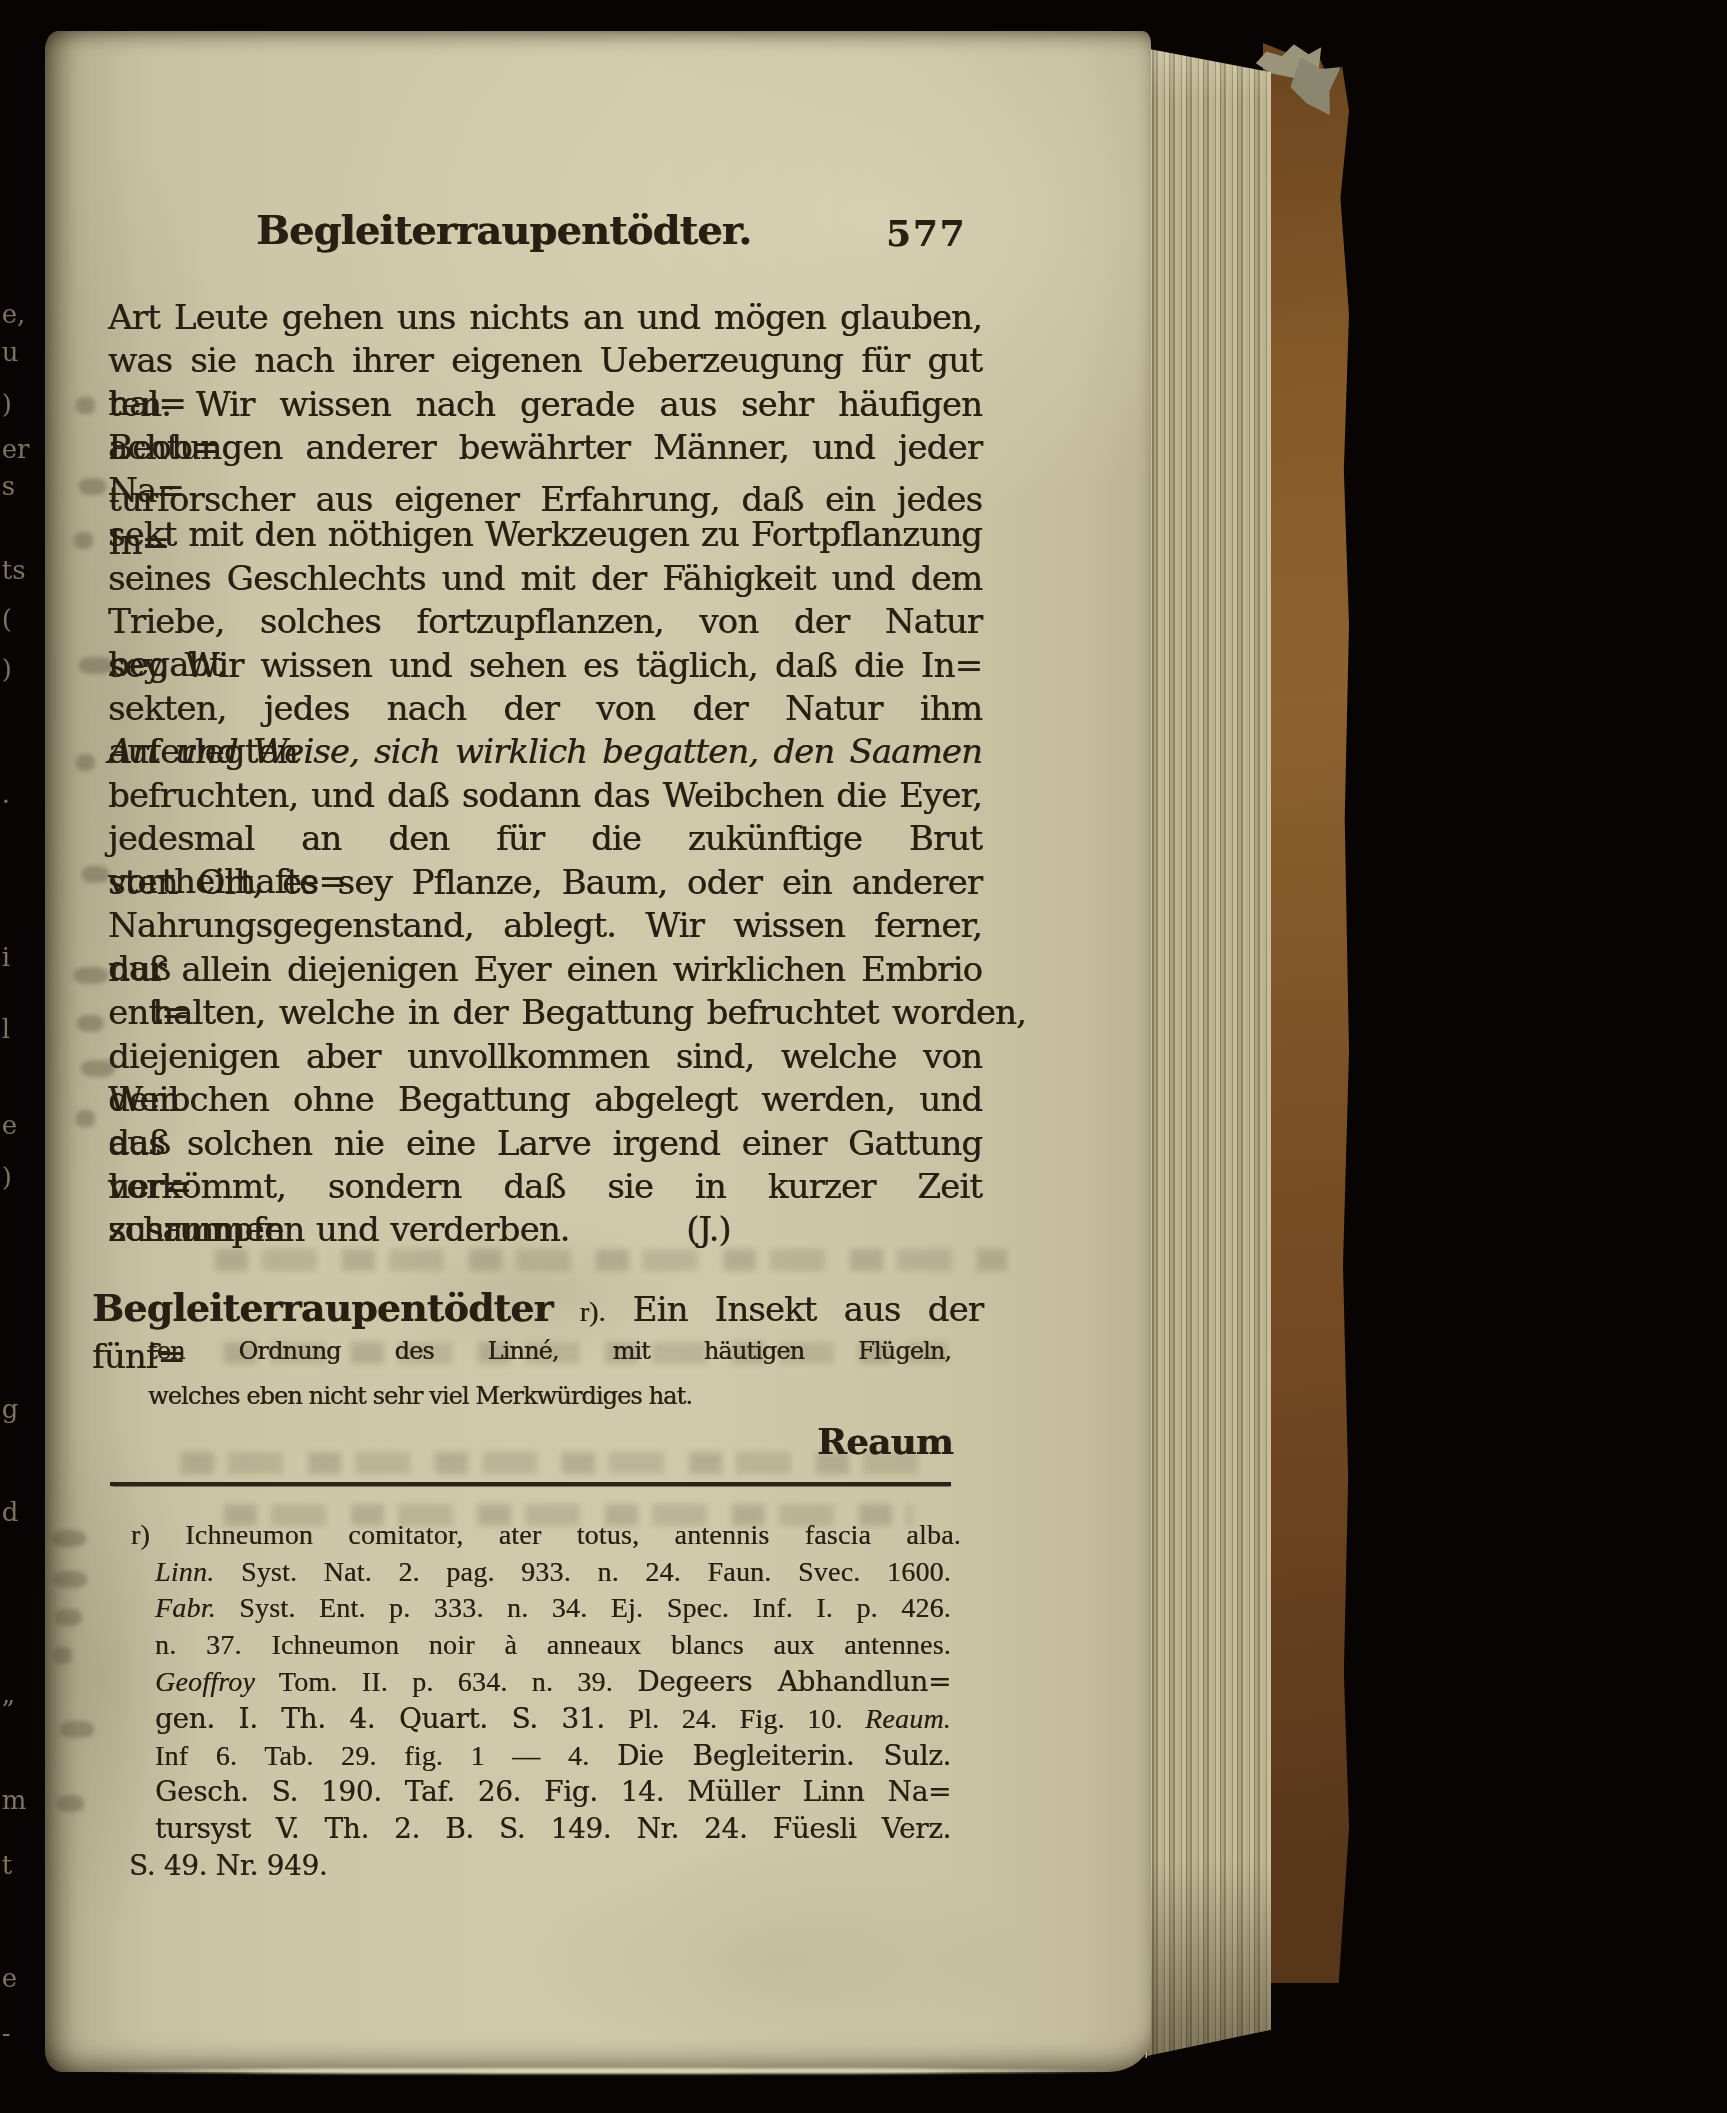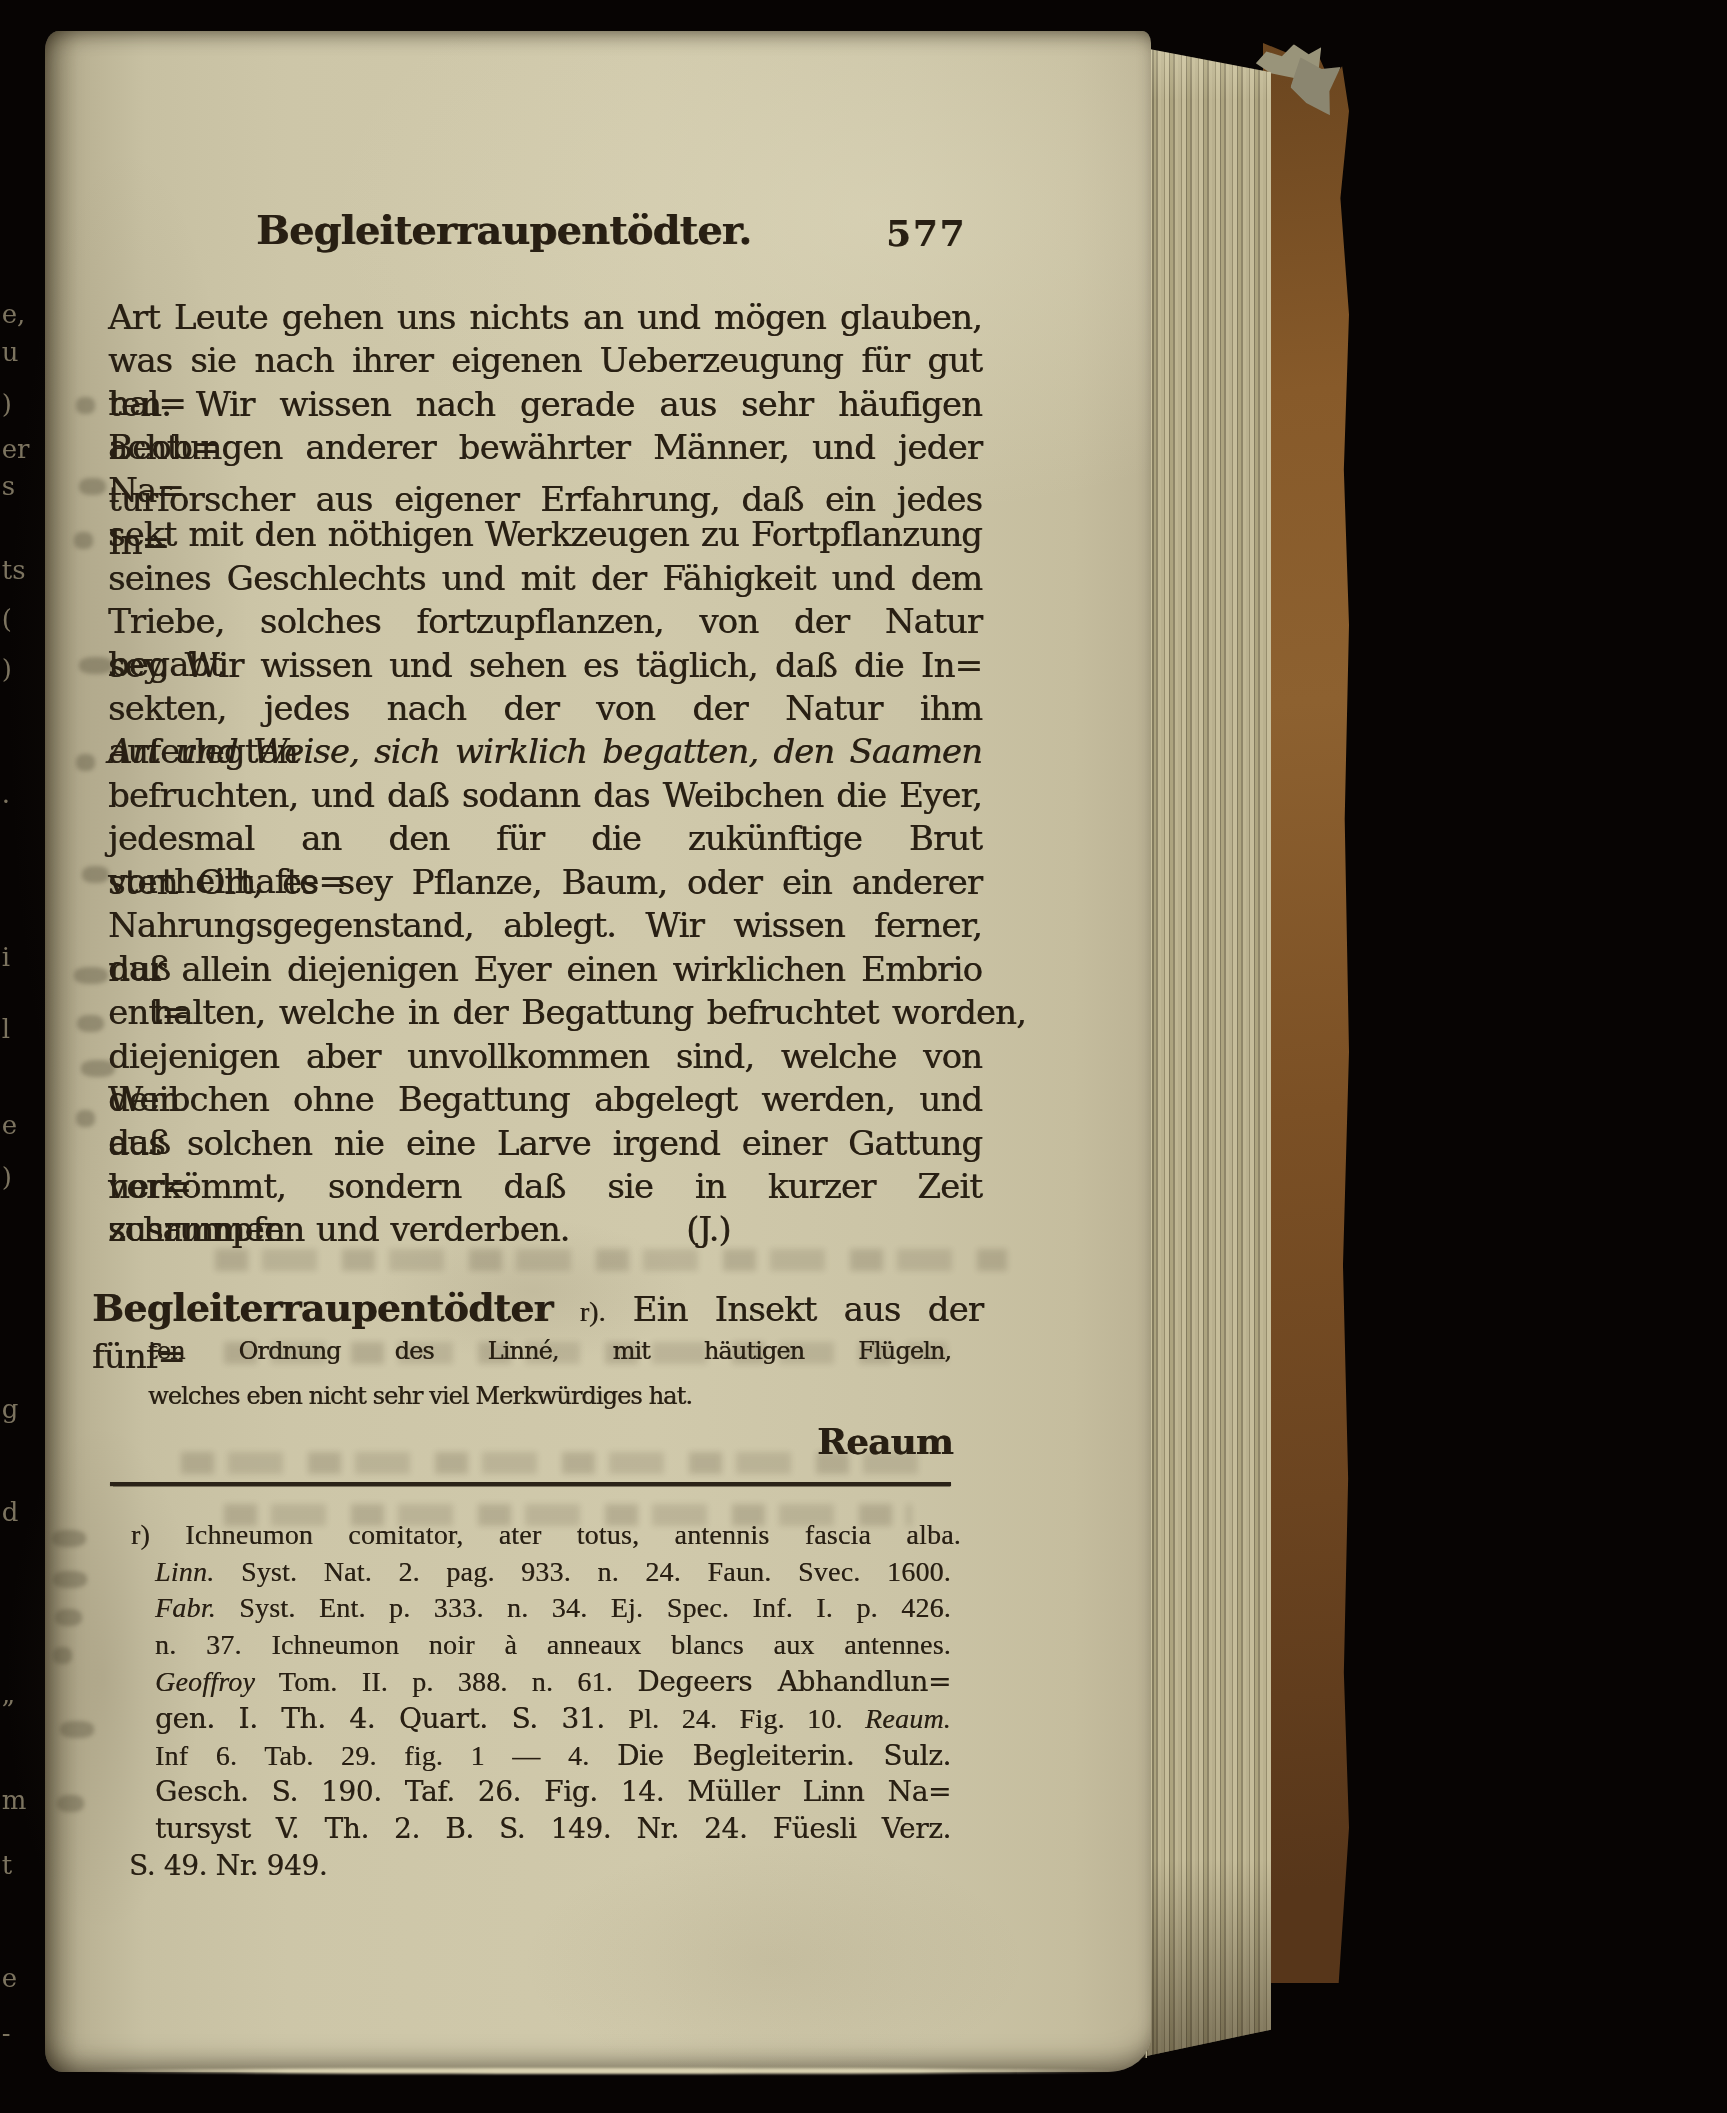"Tom. II. p. 388. n." span.ant { text: 388. n. 61 -> 634. n. 39 }
